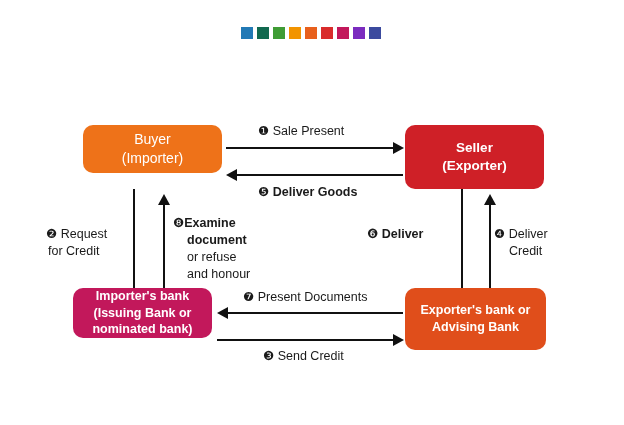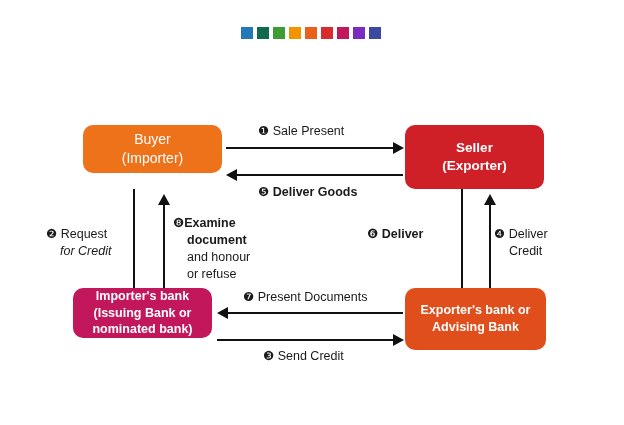"for Credit" span.l2 { font-style: italic -> none; margin-left: 14px -> 2px }
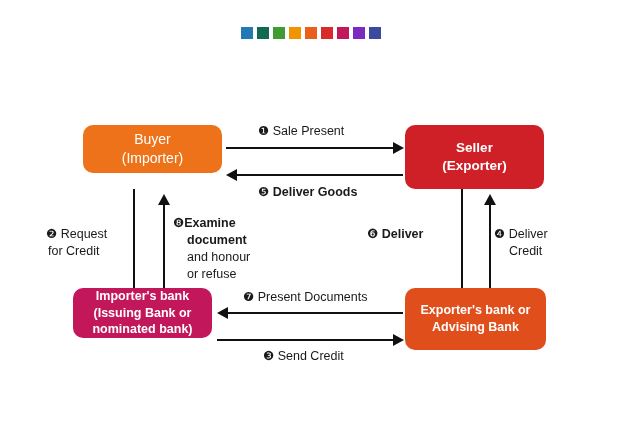"and honour" span.l2 { order: before "or refuse" -> after "or refuse" }
